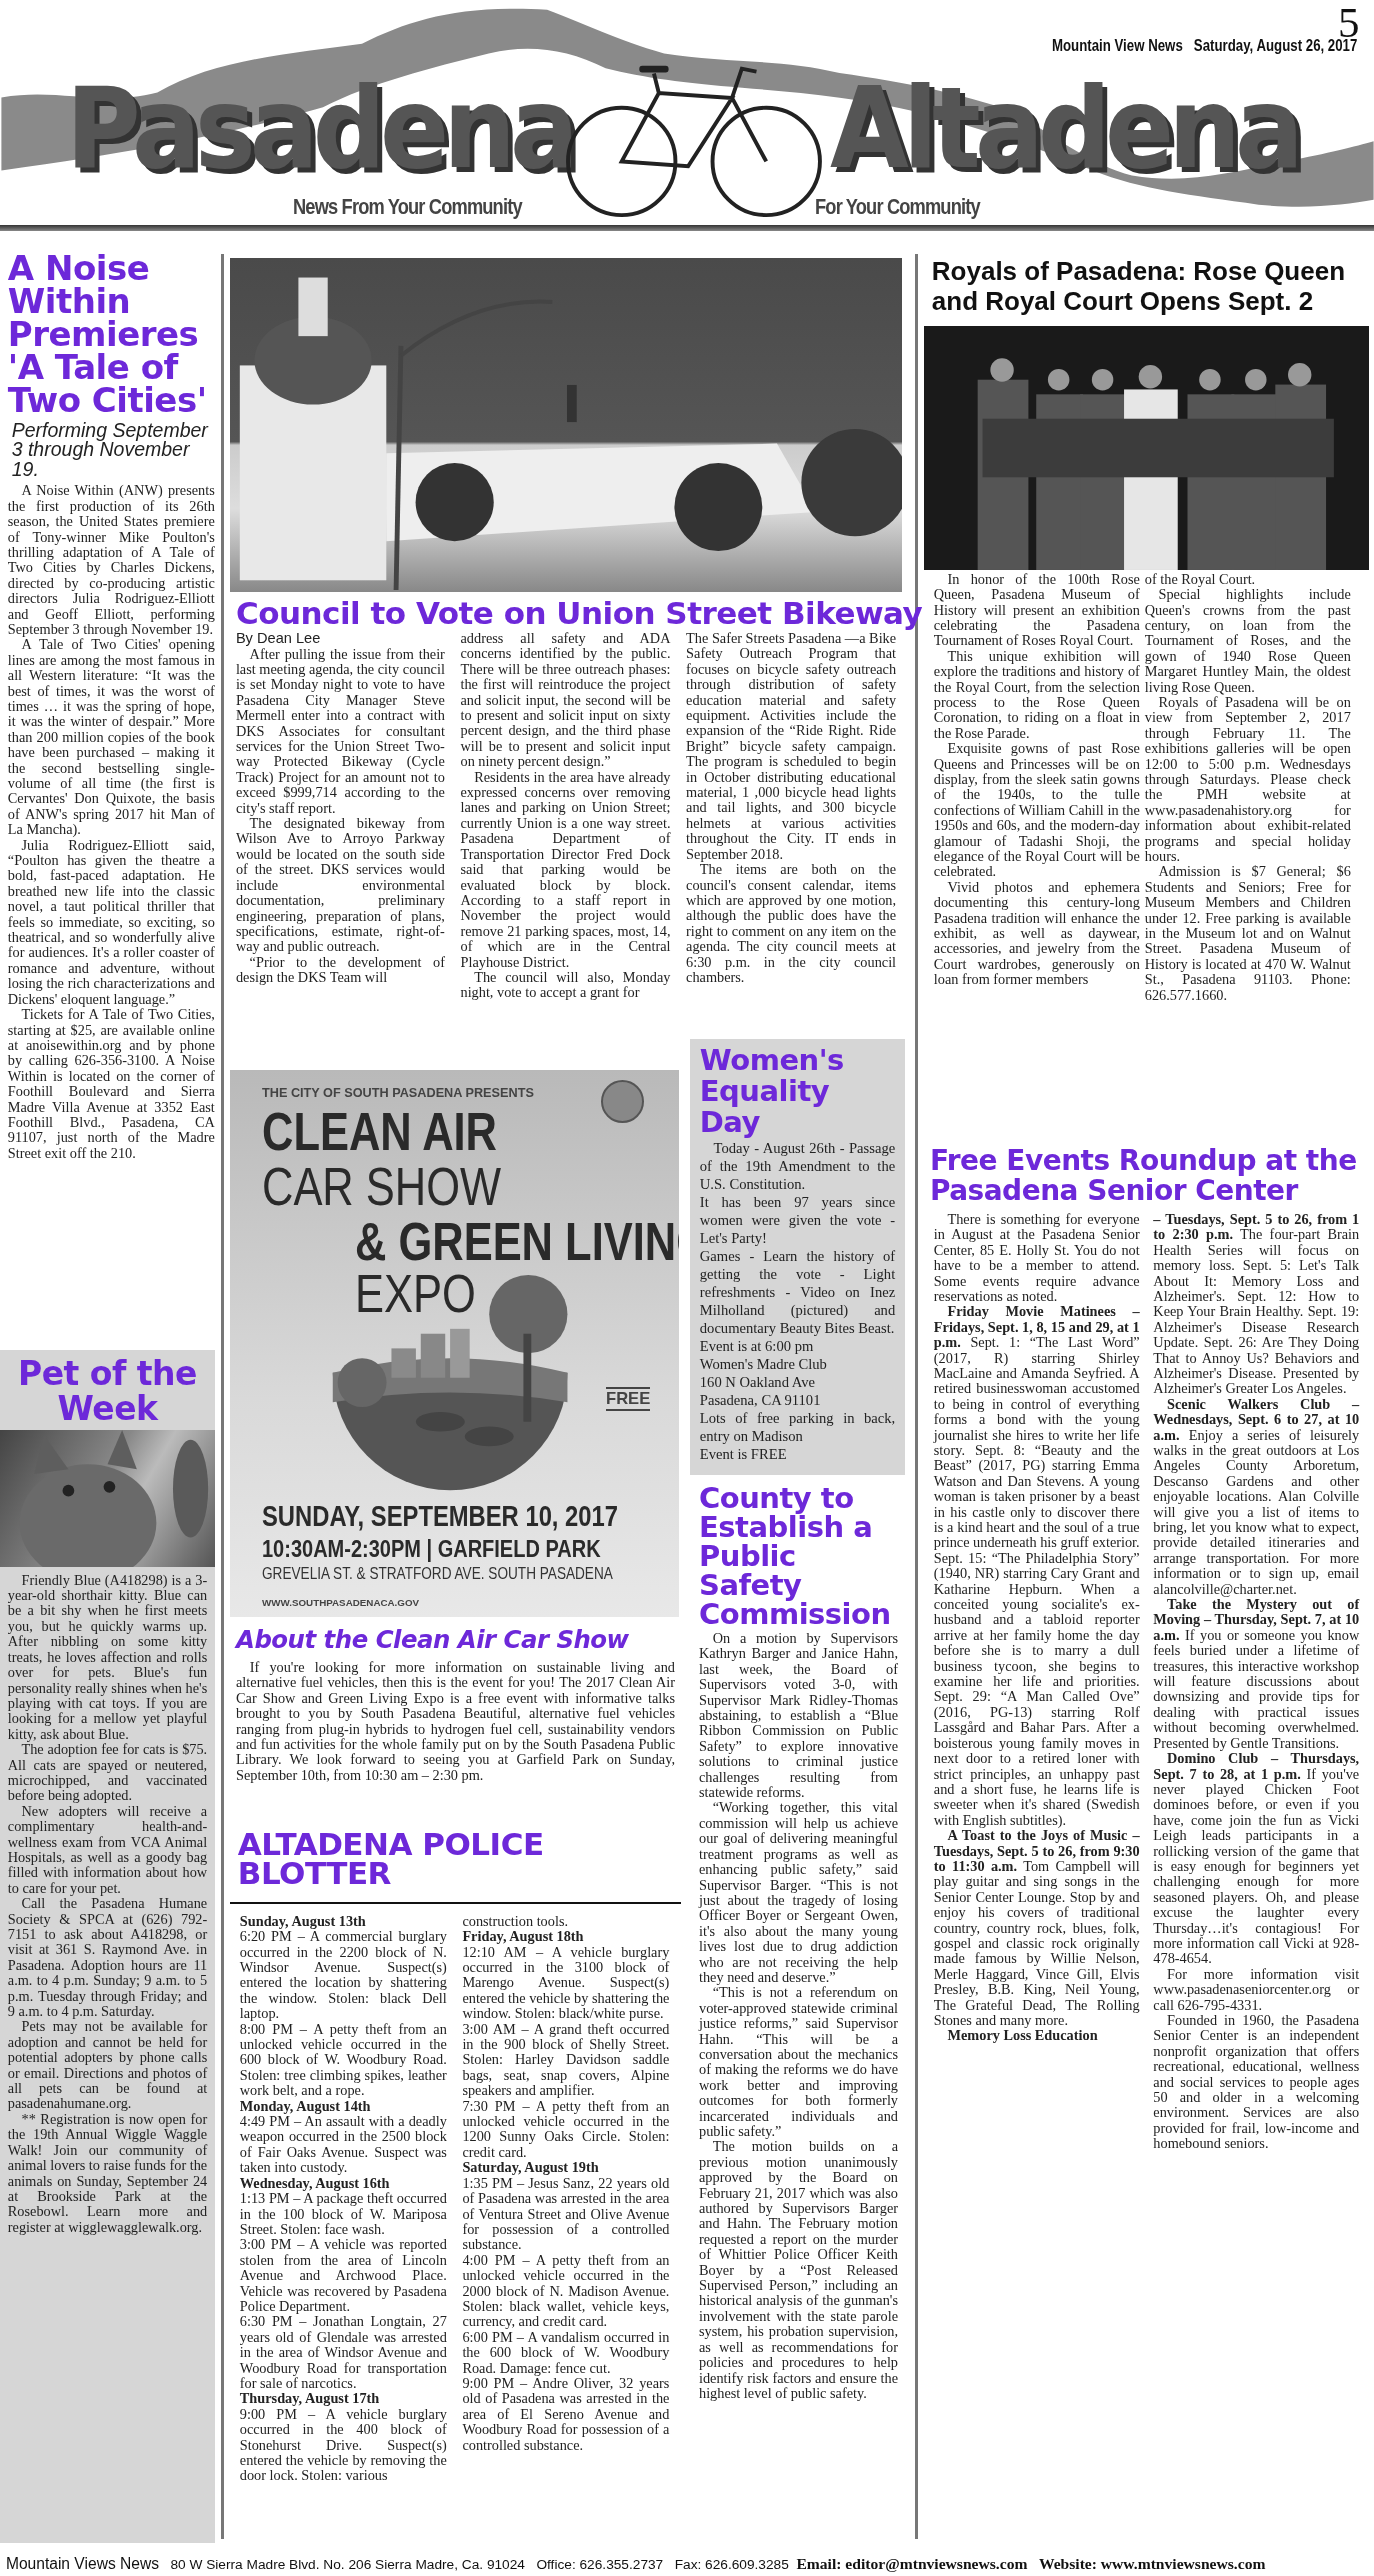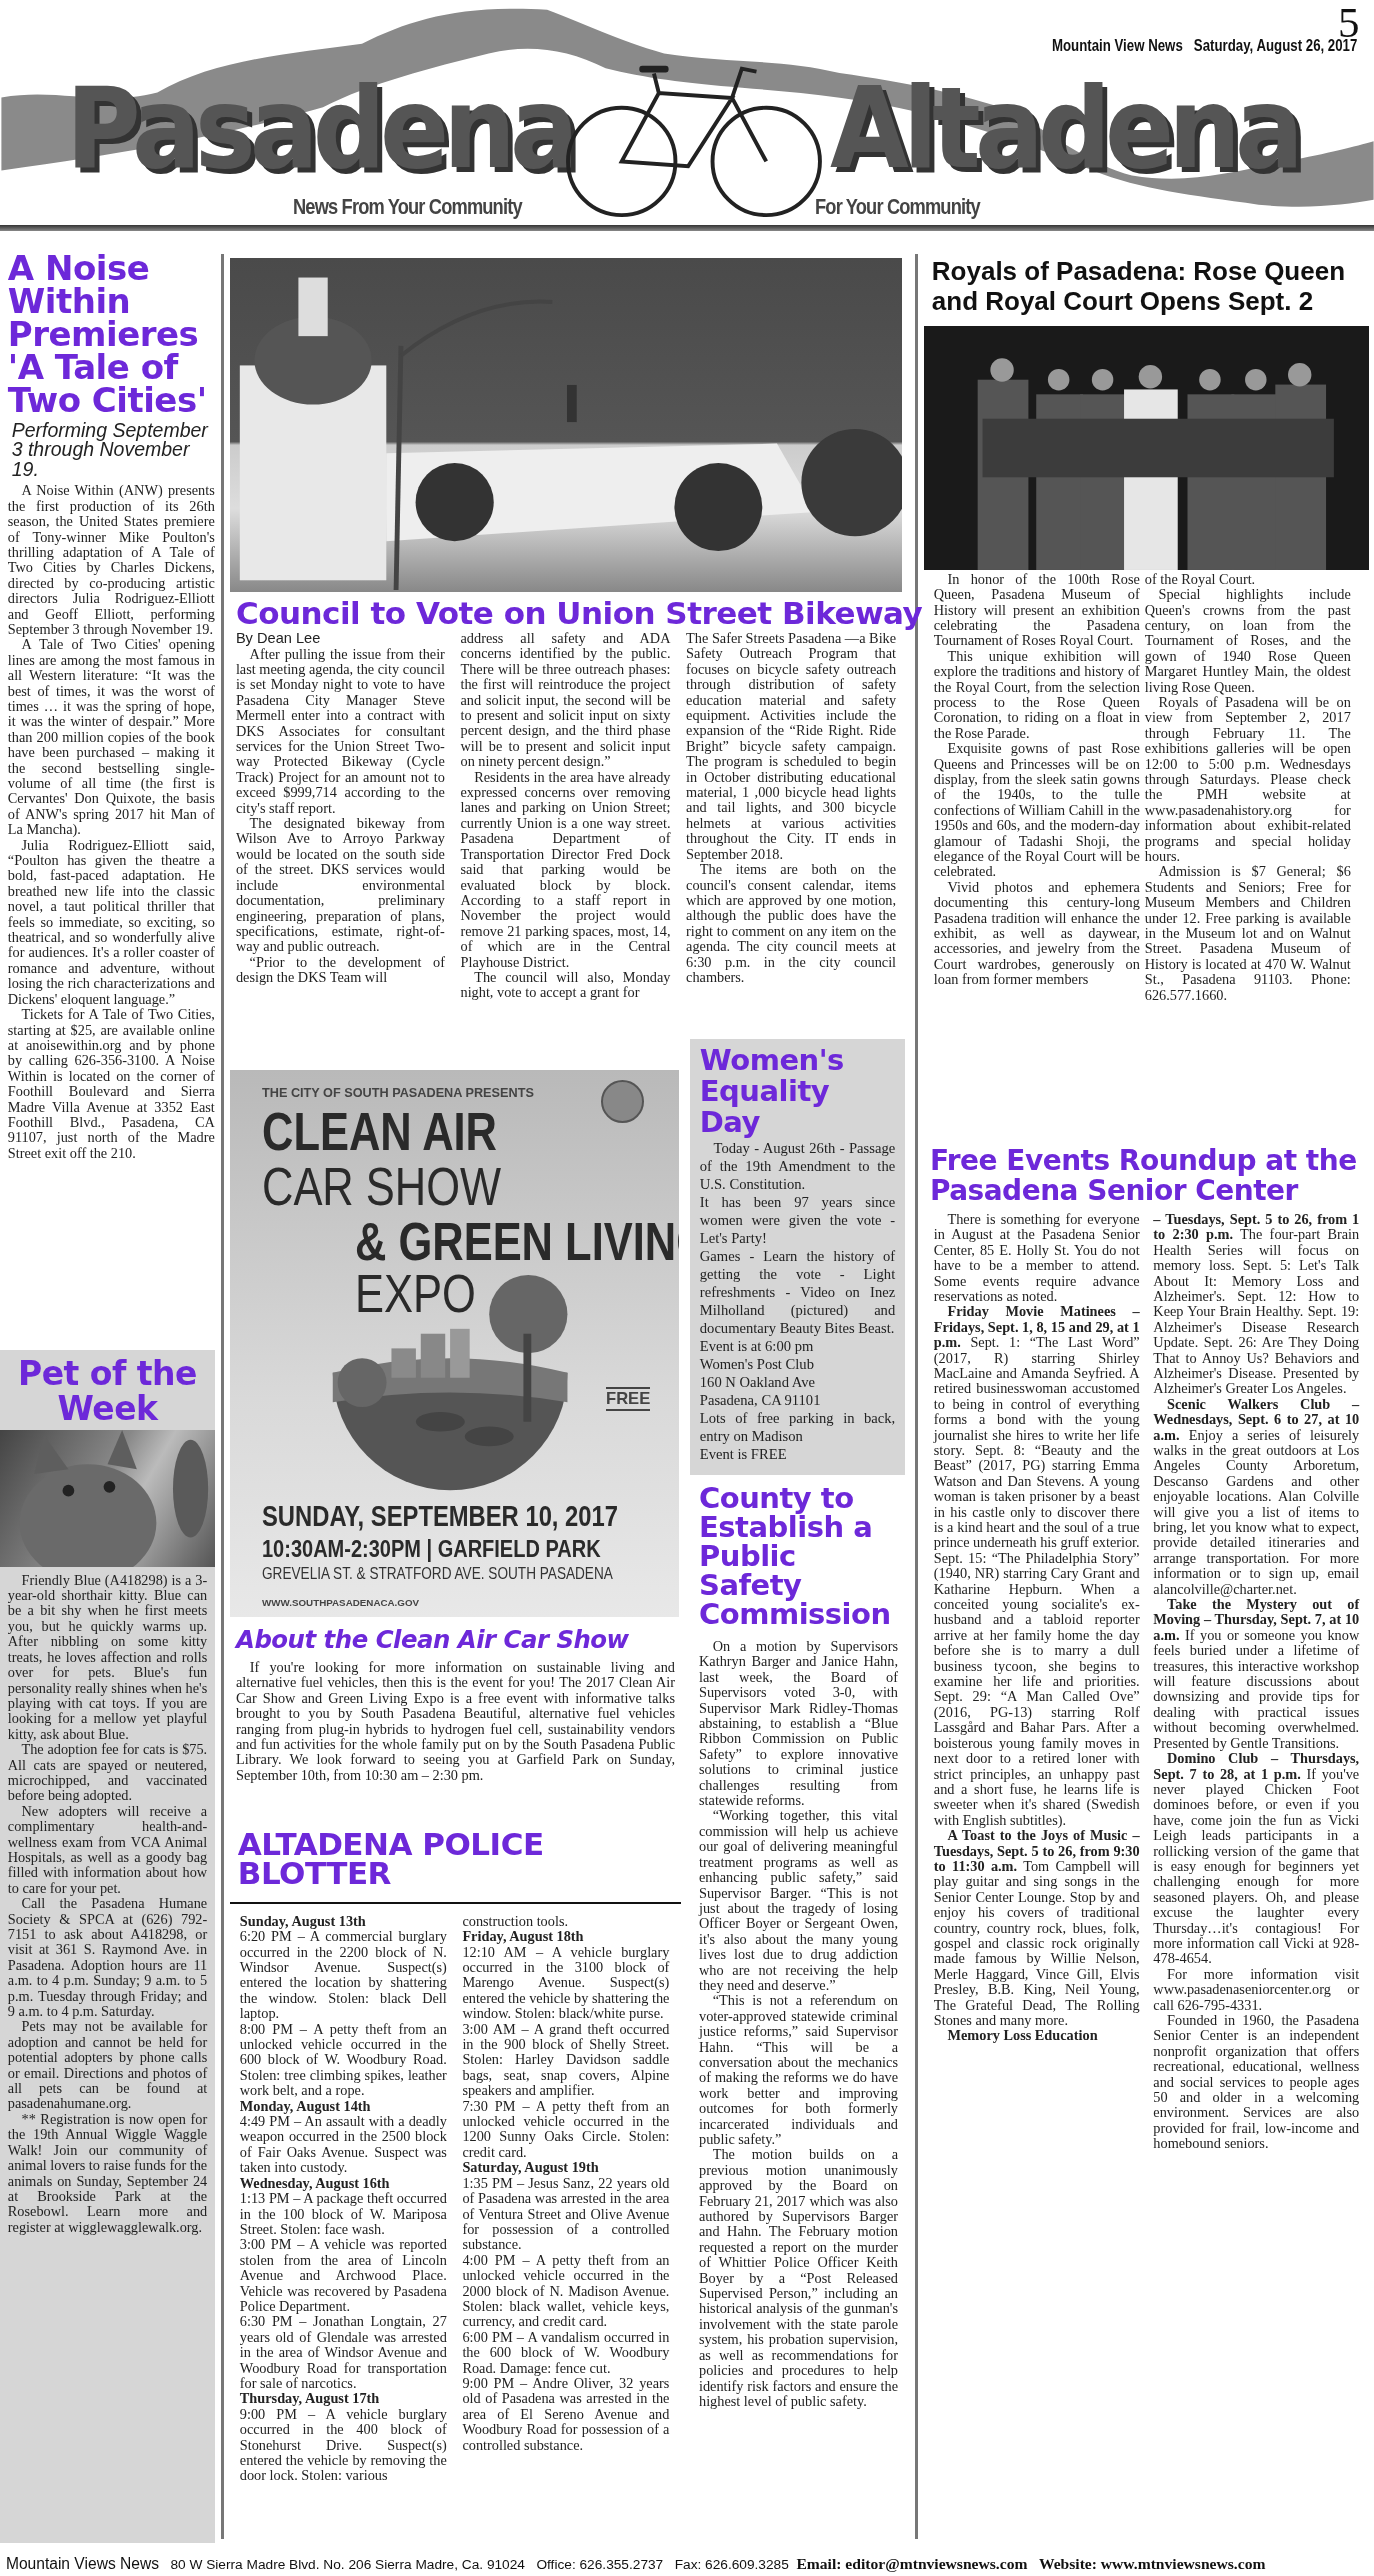"Women's Post Club" p.noind { text: Post -> Madre }
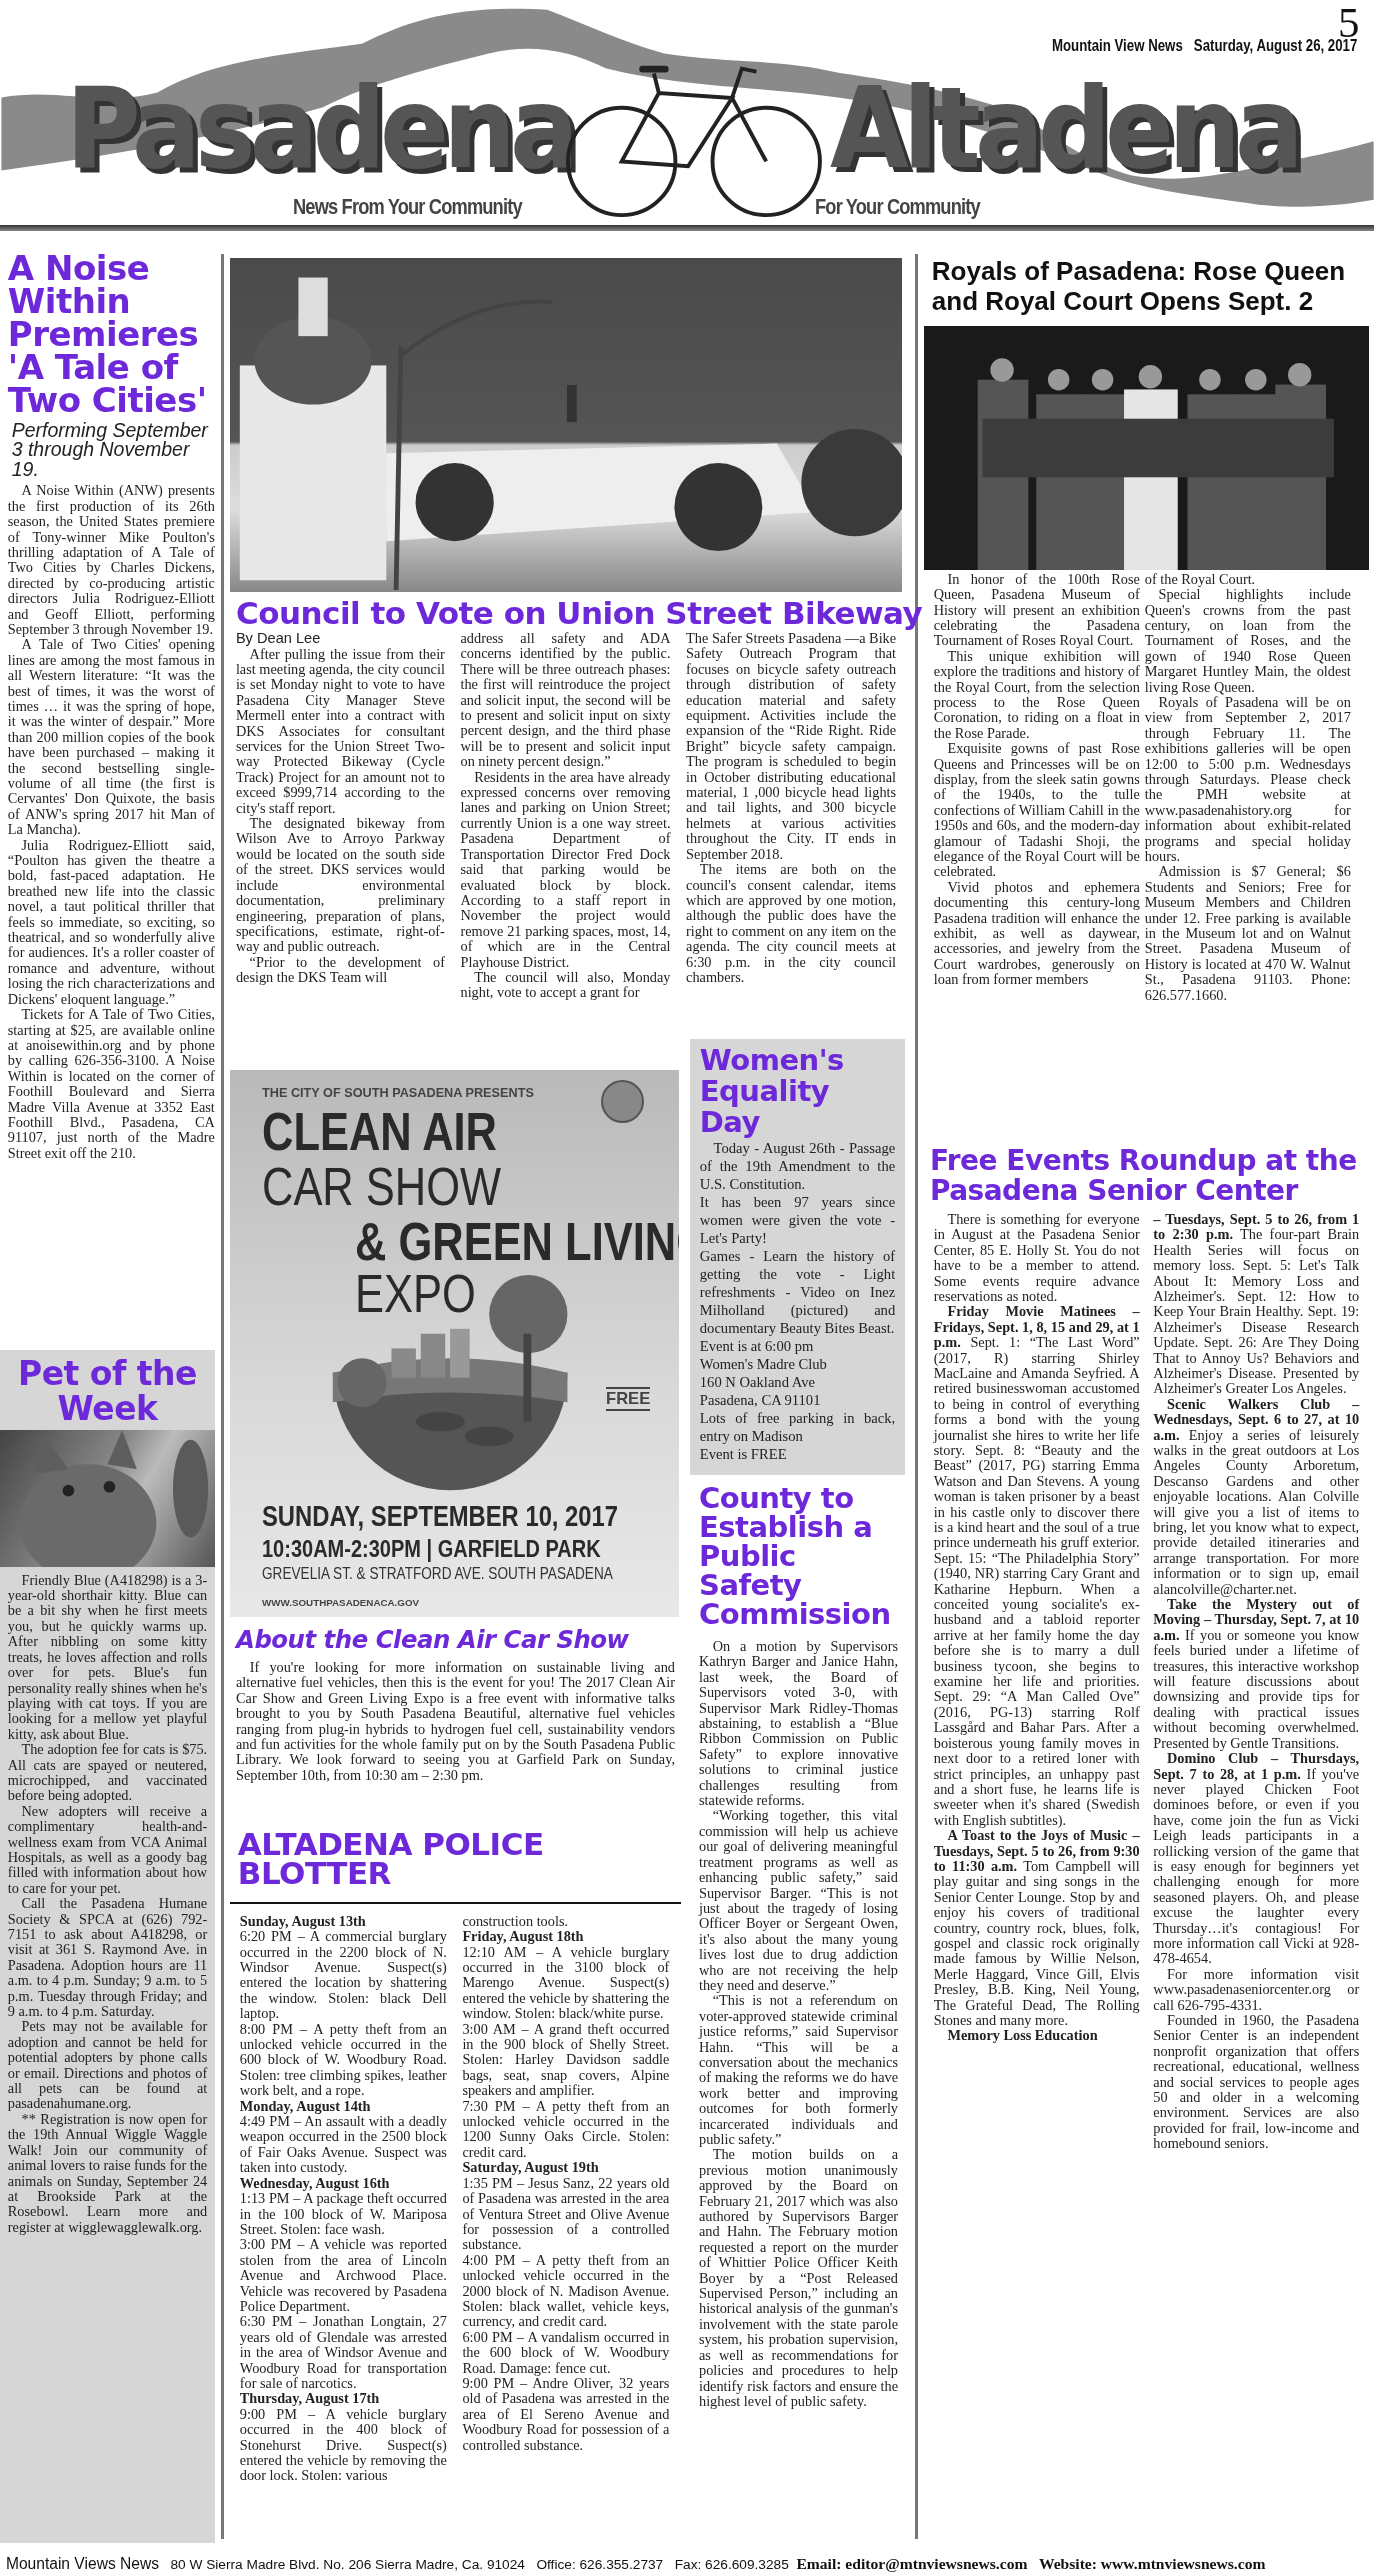"On a motion by Supervisors" div.body-text { margin-top: 10px -> 2px }
